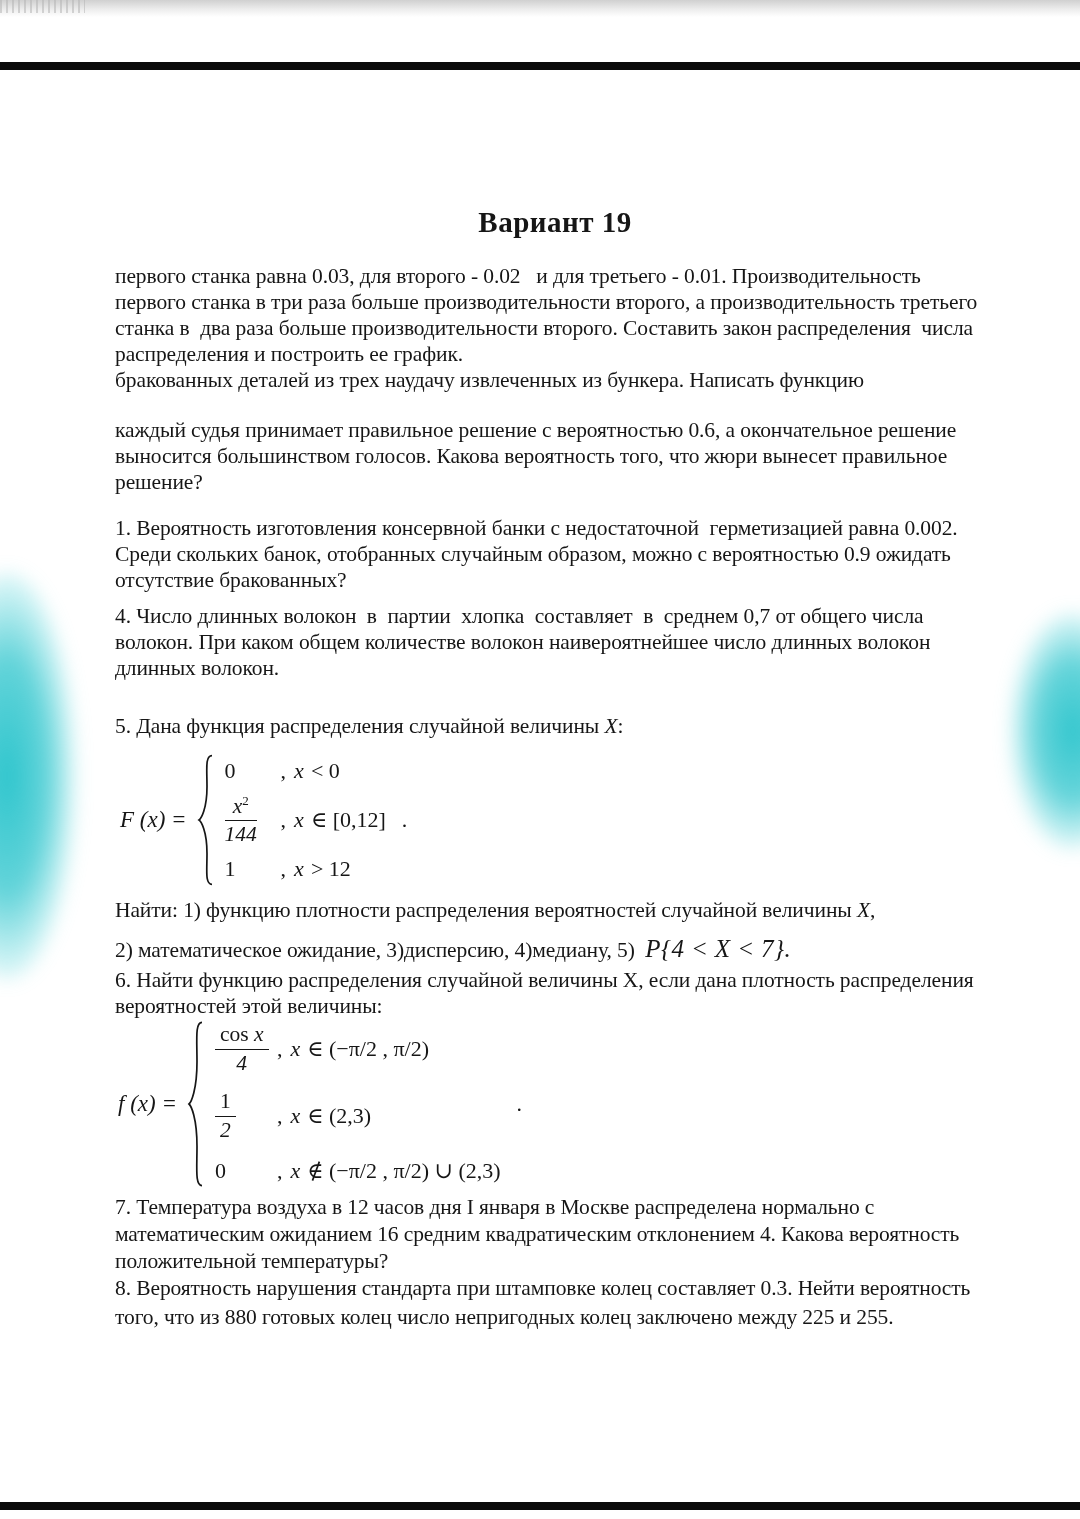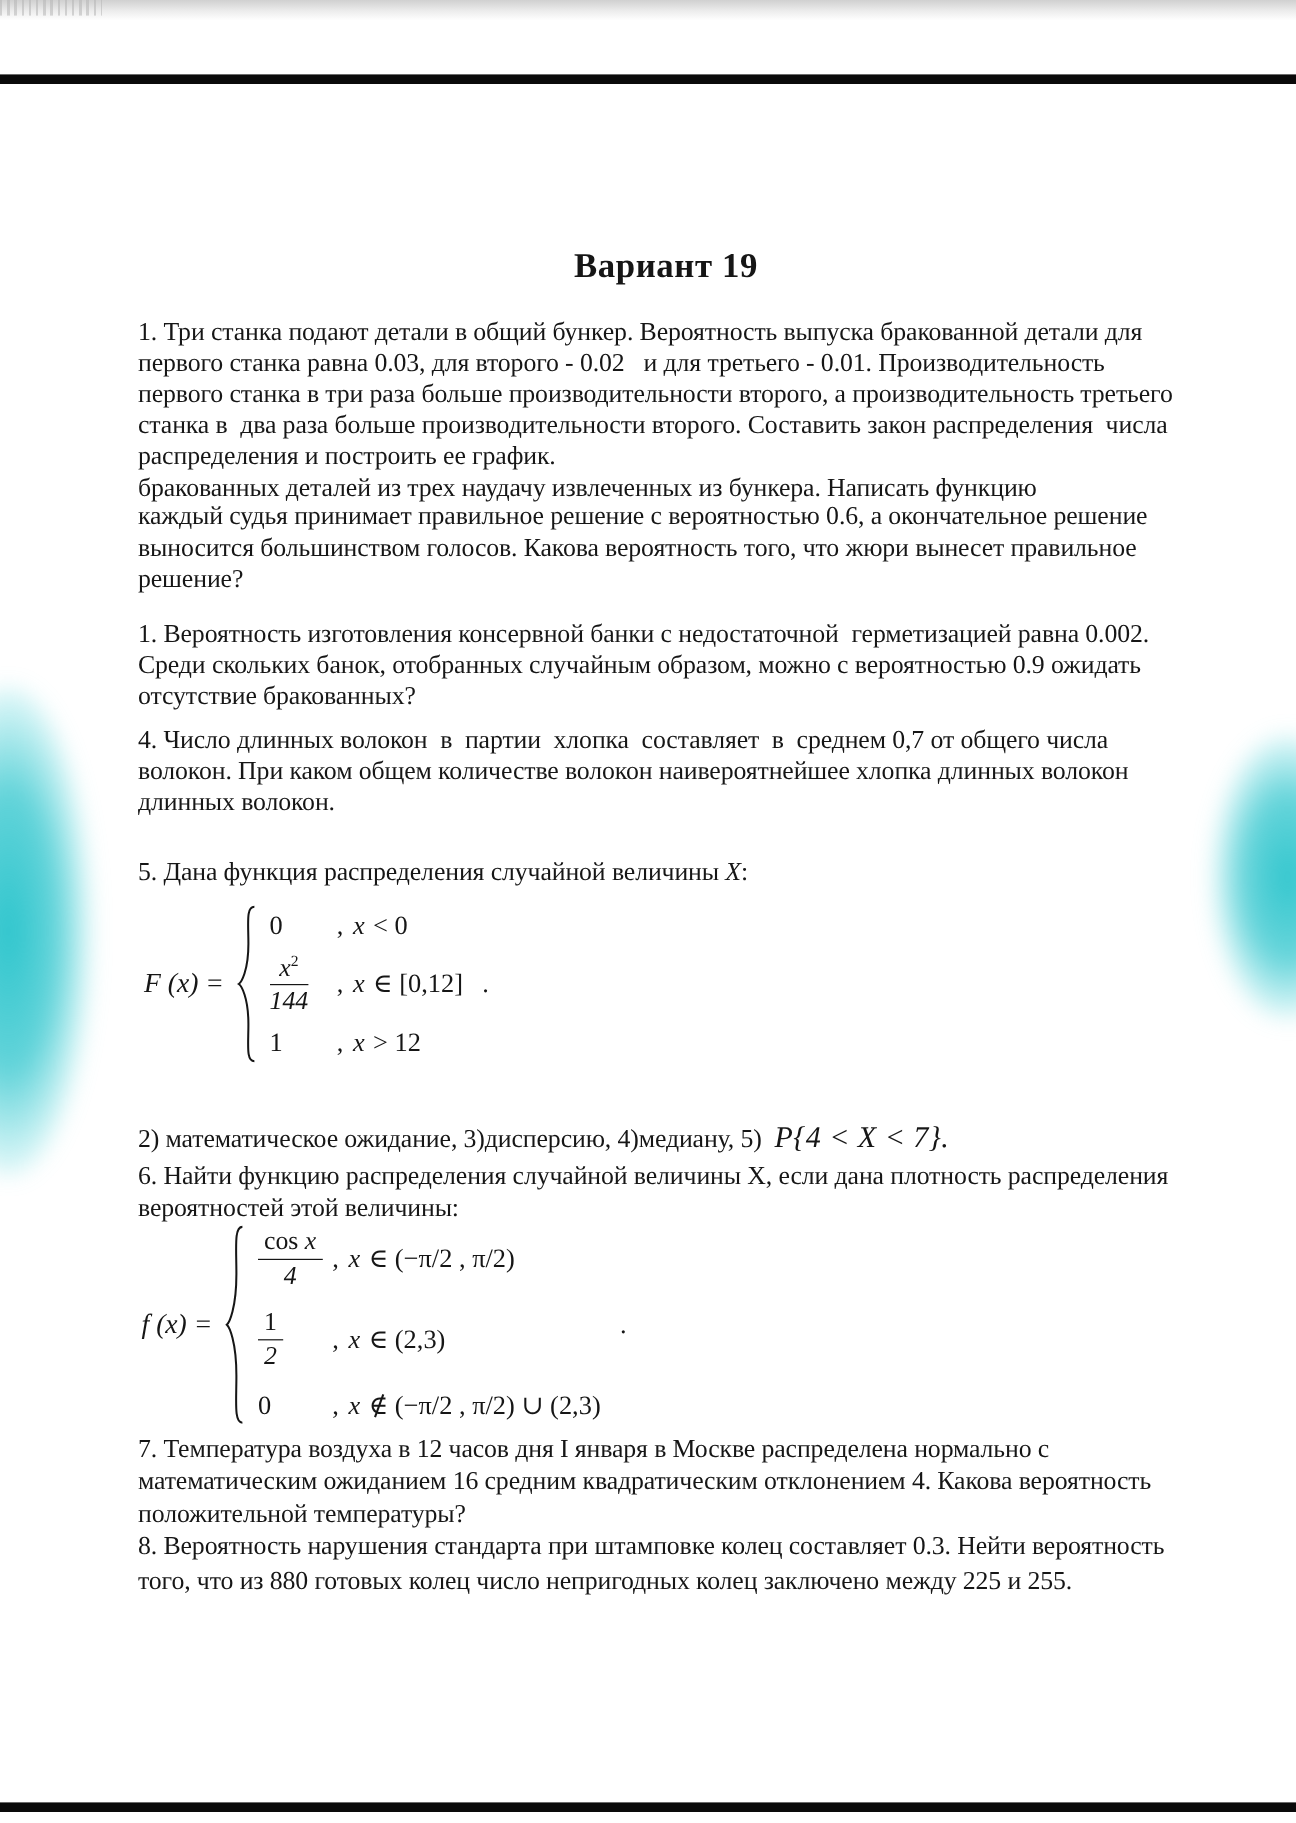"1. Три станка подают детали" div.tline { html: <div>1. Три станка подают детали в общий бункер. Вероятность выпуска бракованной детали для</div> -> none }
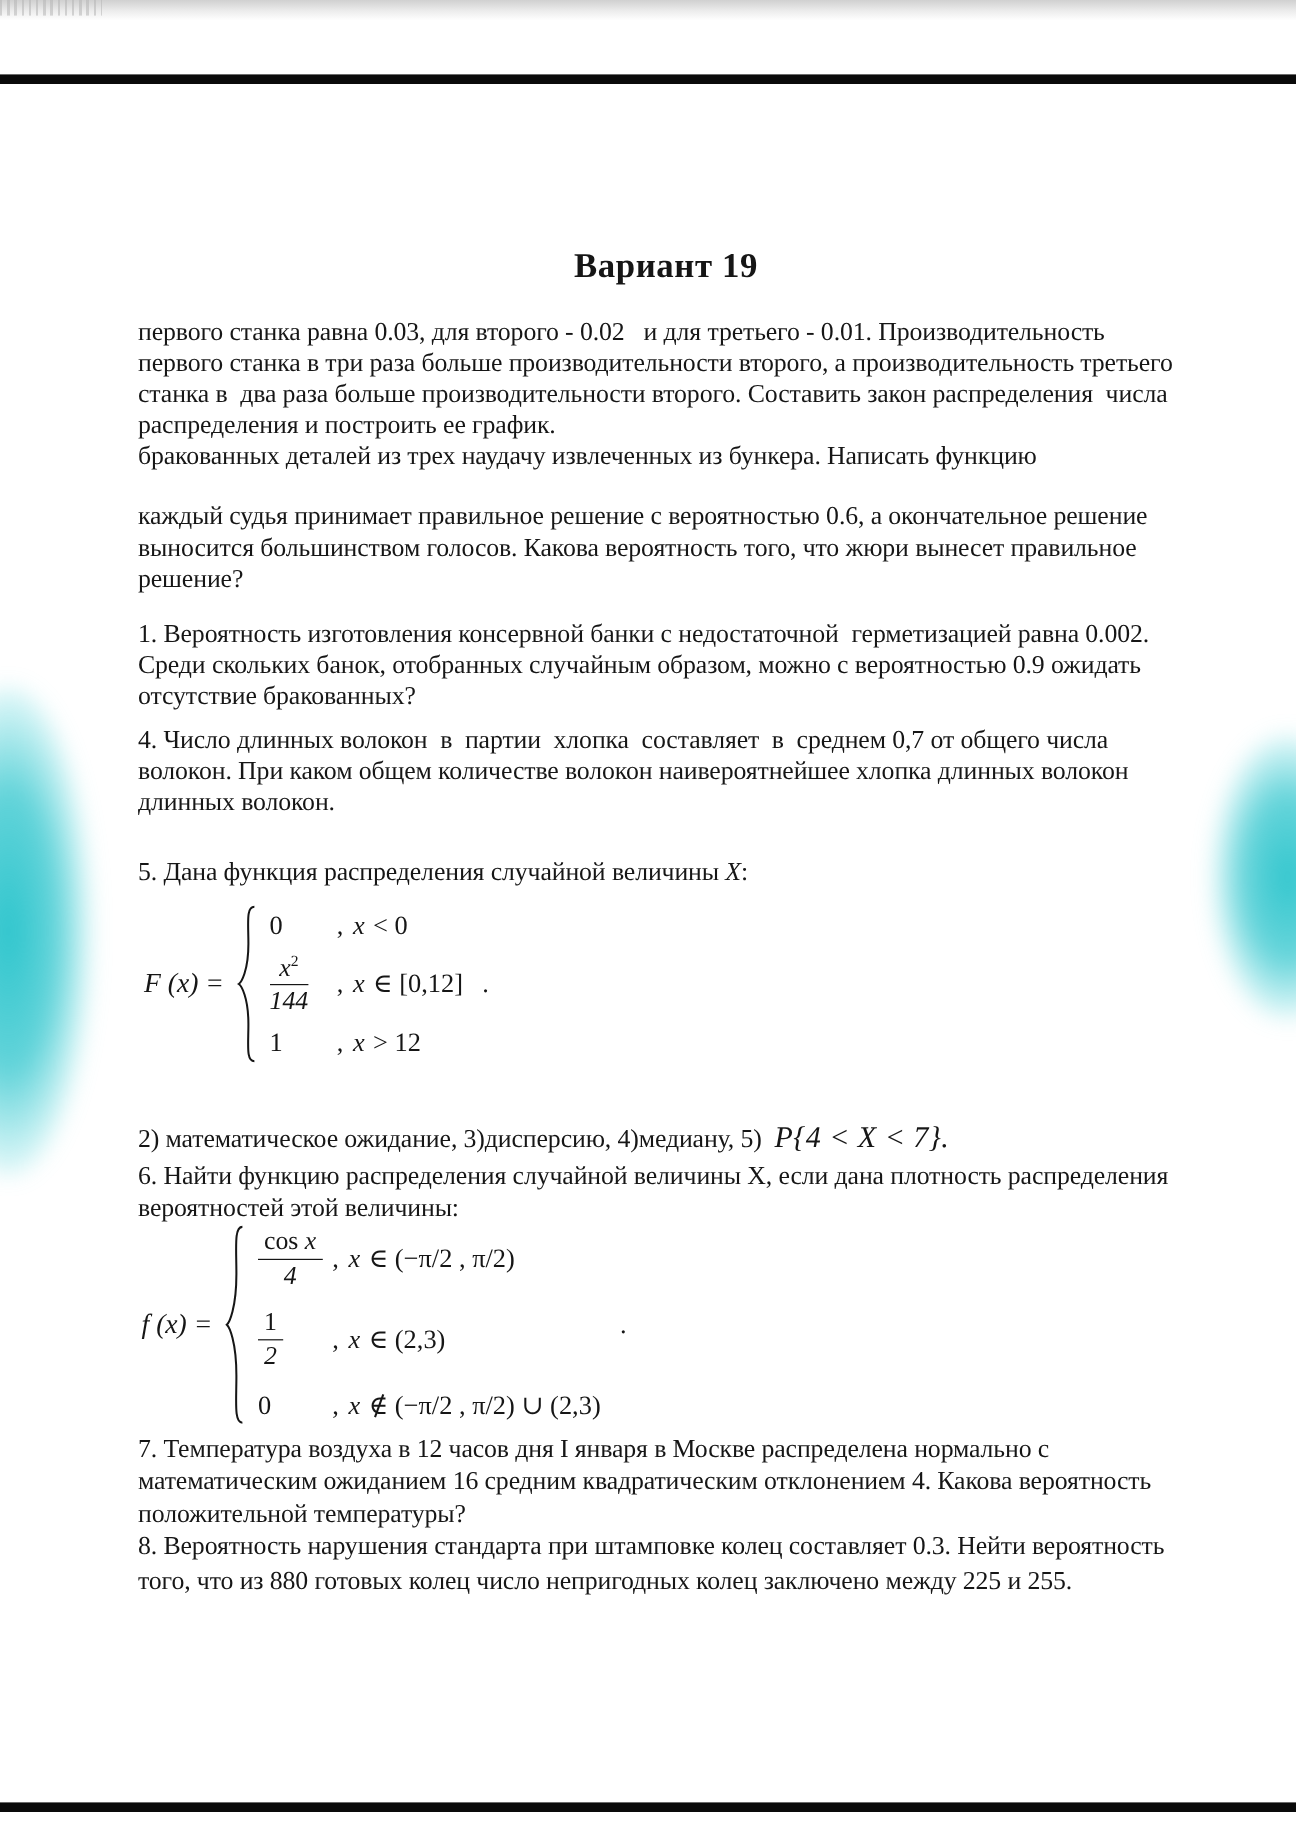"волокон. При каком общем количестве" div.tline { text: хлопка -> число }
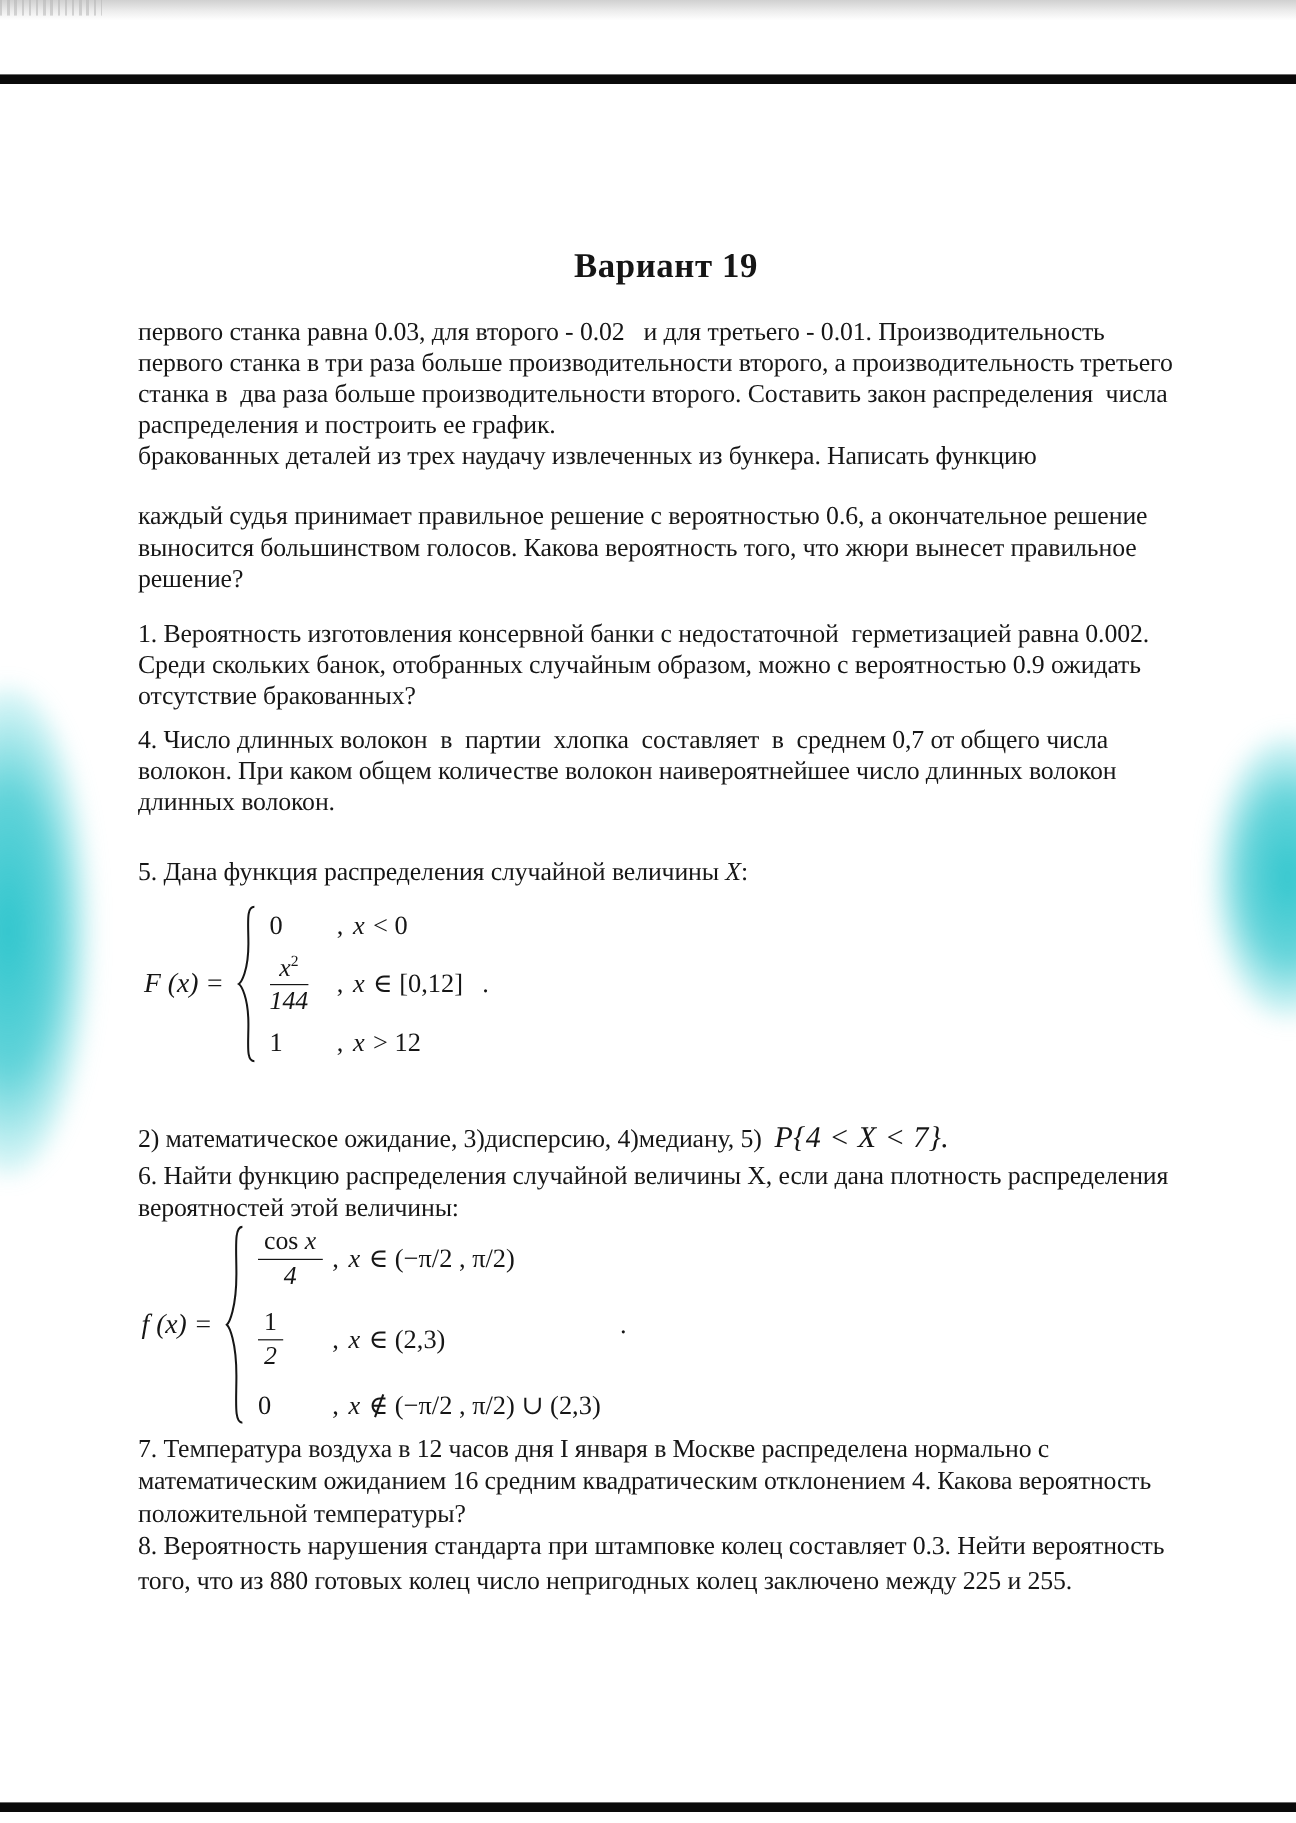"Найти: 1) функцию плотности" div.para { html: none -> <div> <div><span>Найти: 1) функцию плотности распределения вероятностей случайной величины </span><span>X</span><span>,</span></div> </div> }
